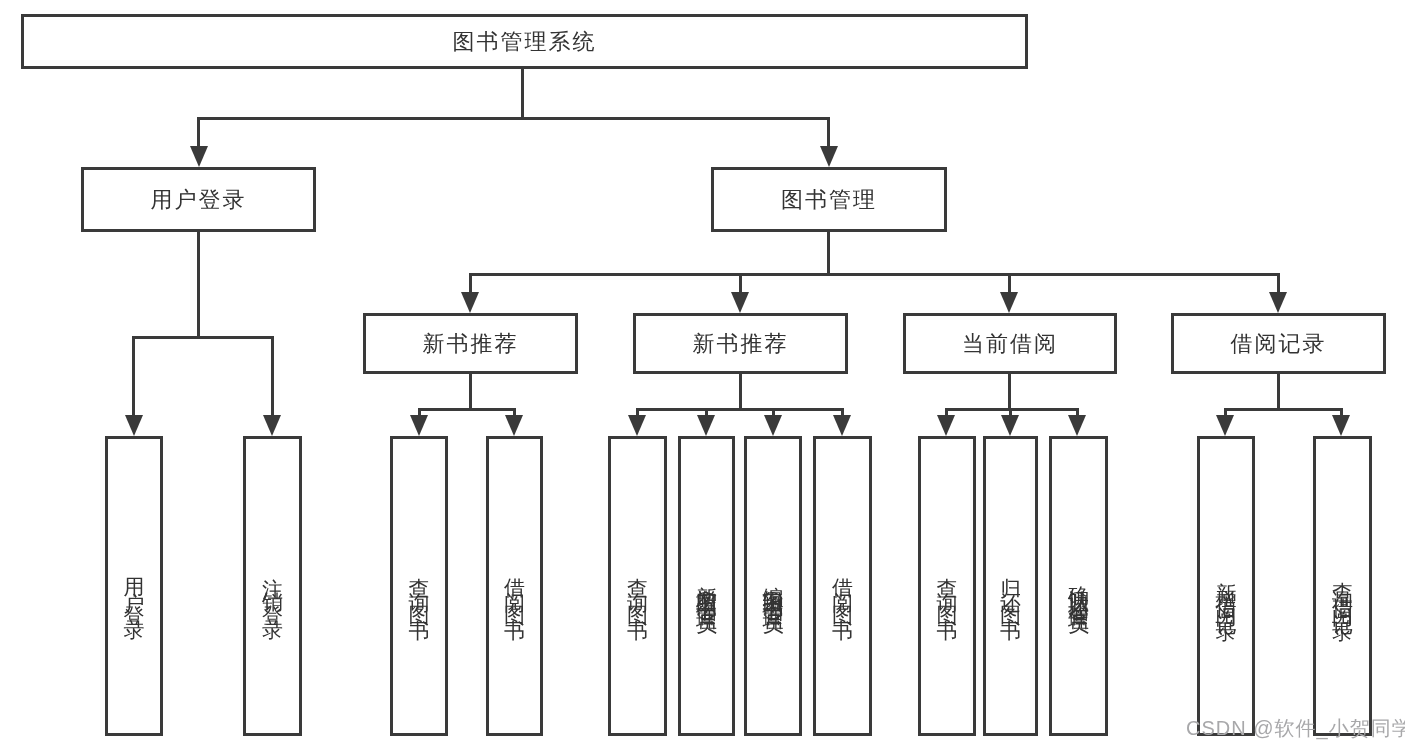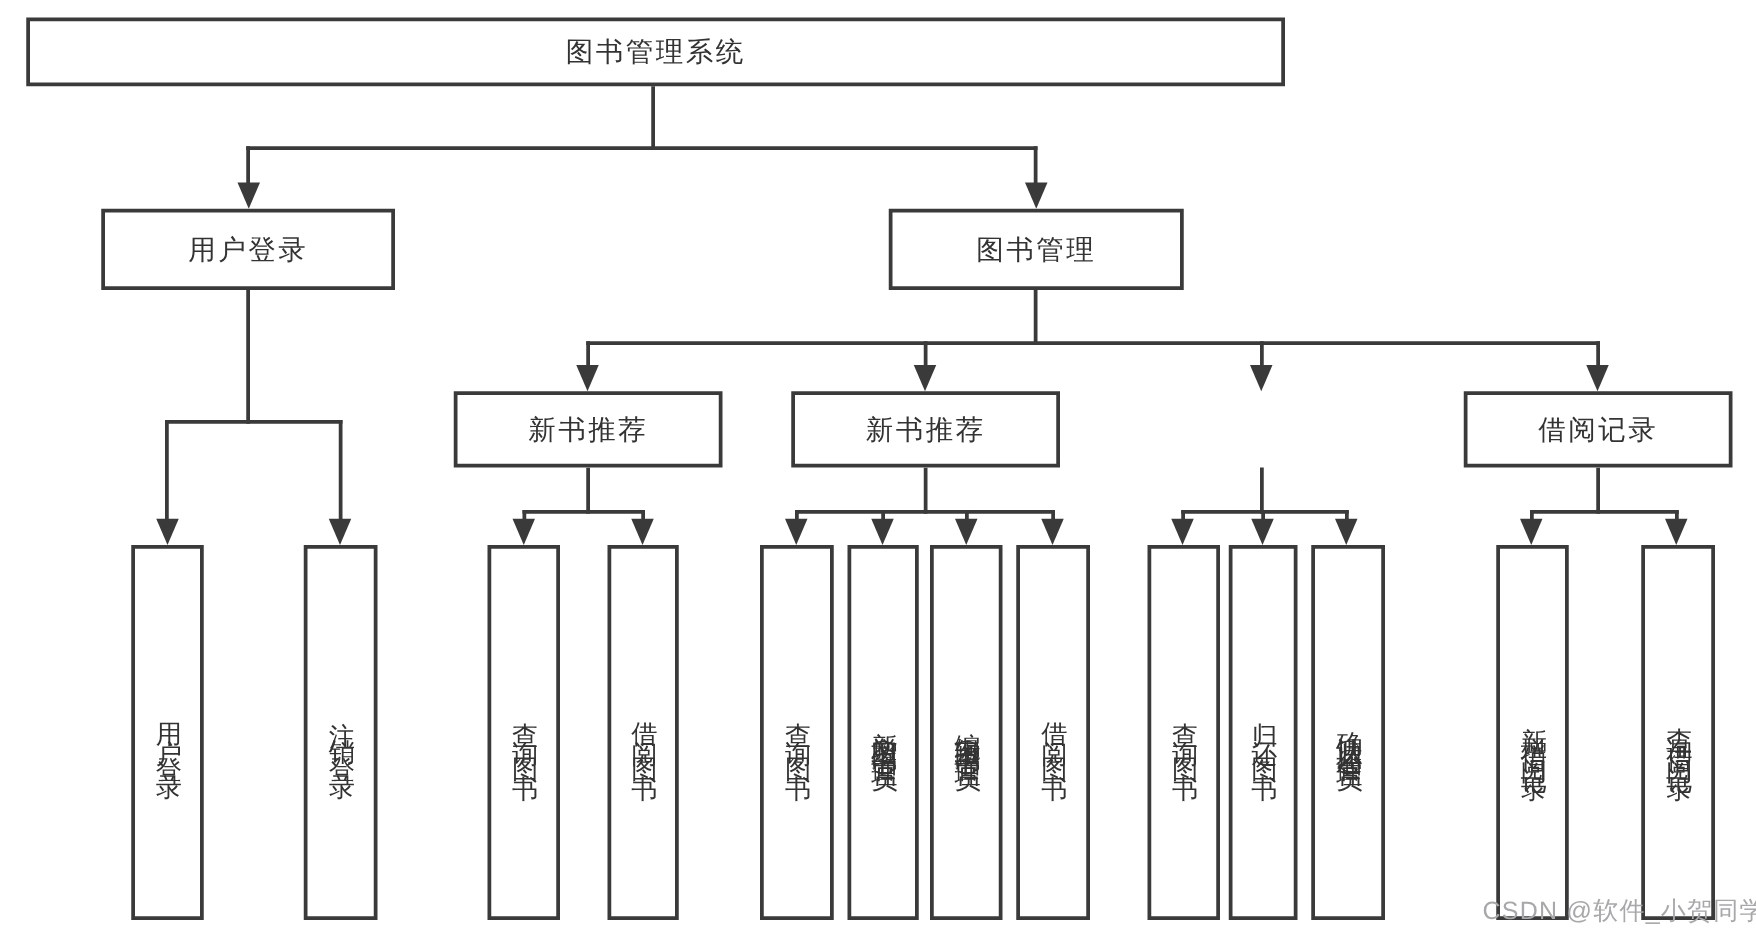"当前借阅" div.node { html: none -> <div>当前借阅</div> }
